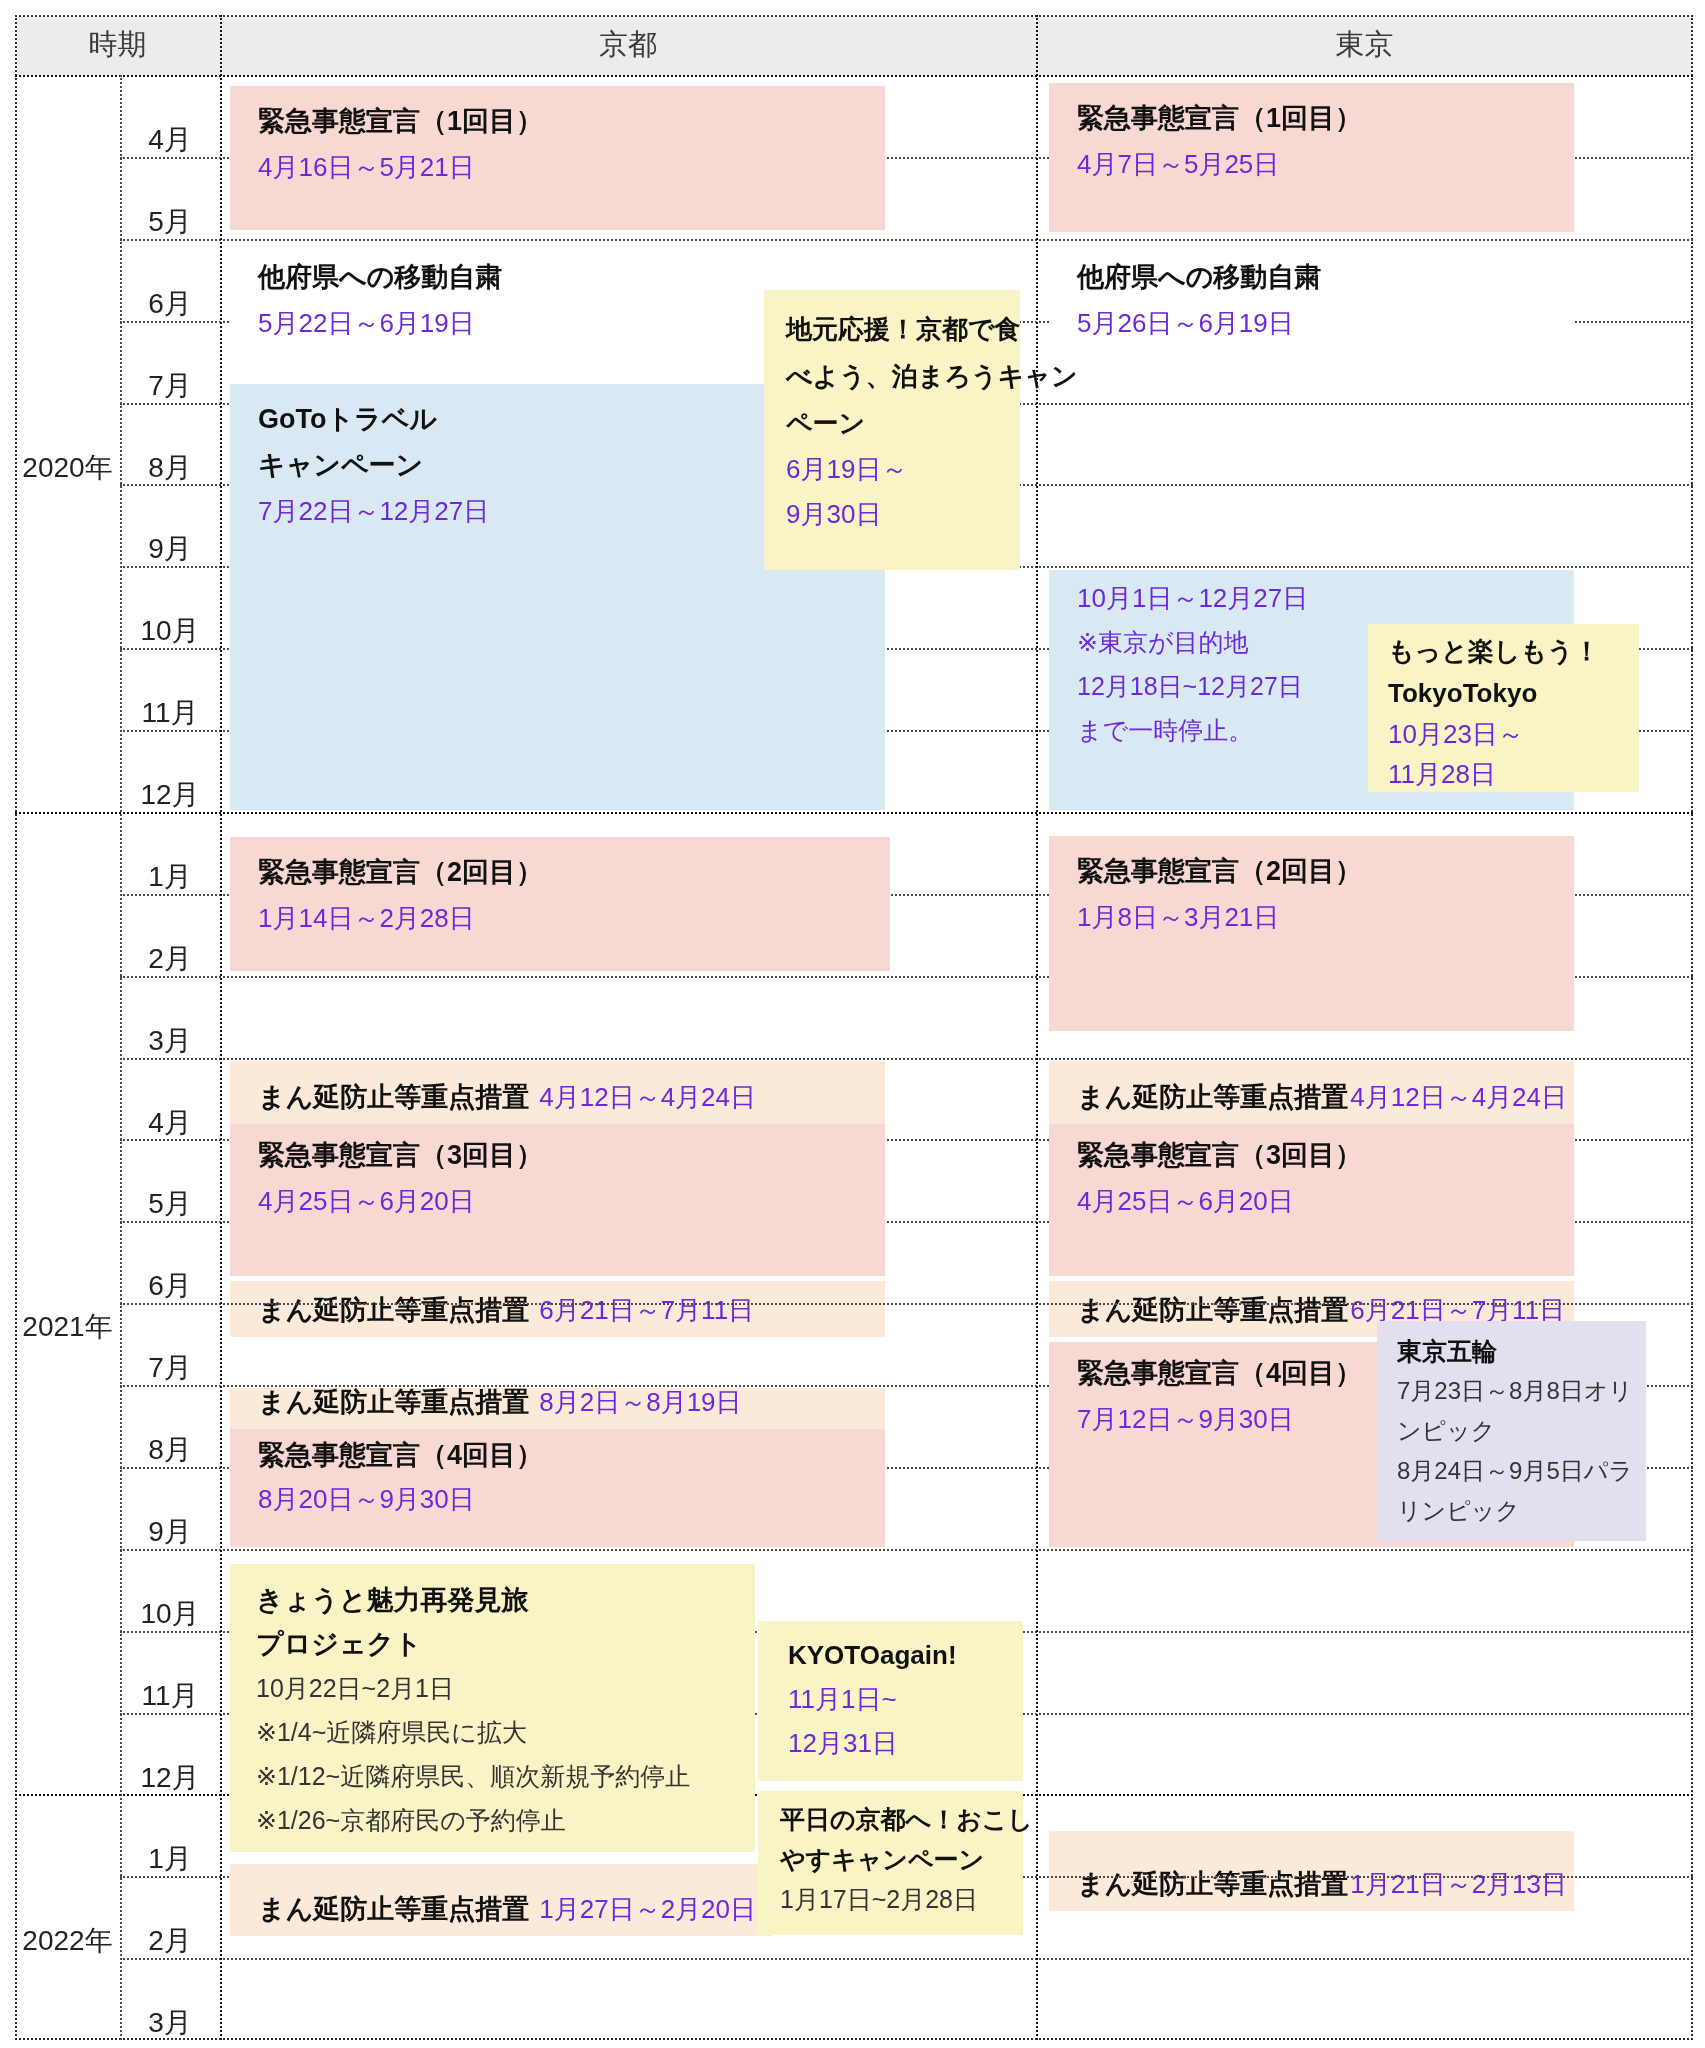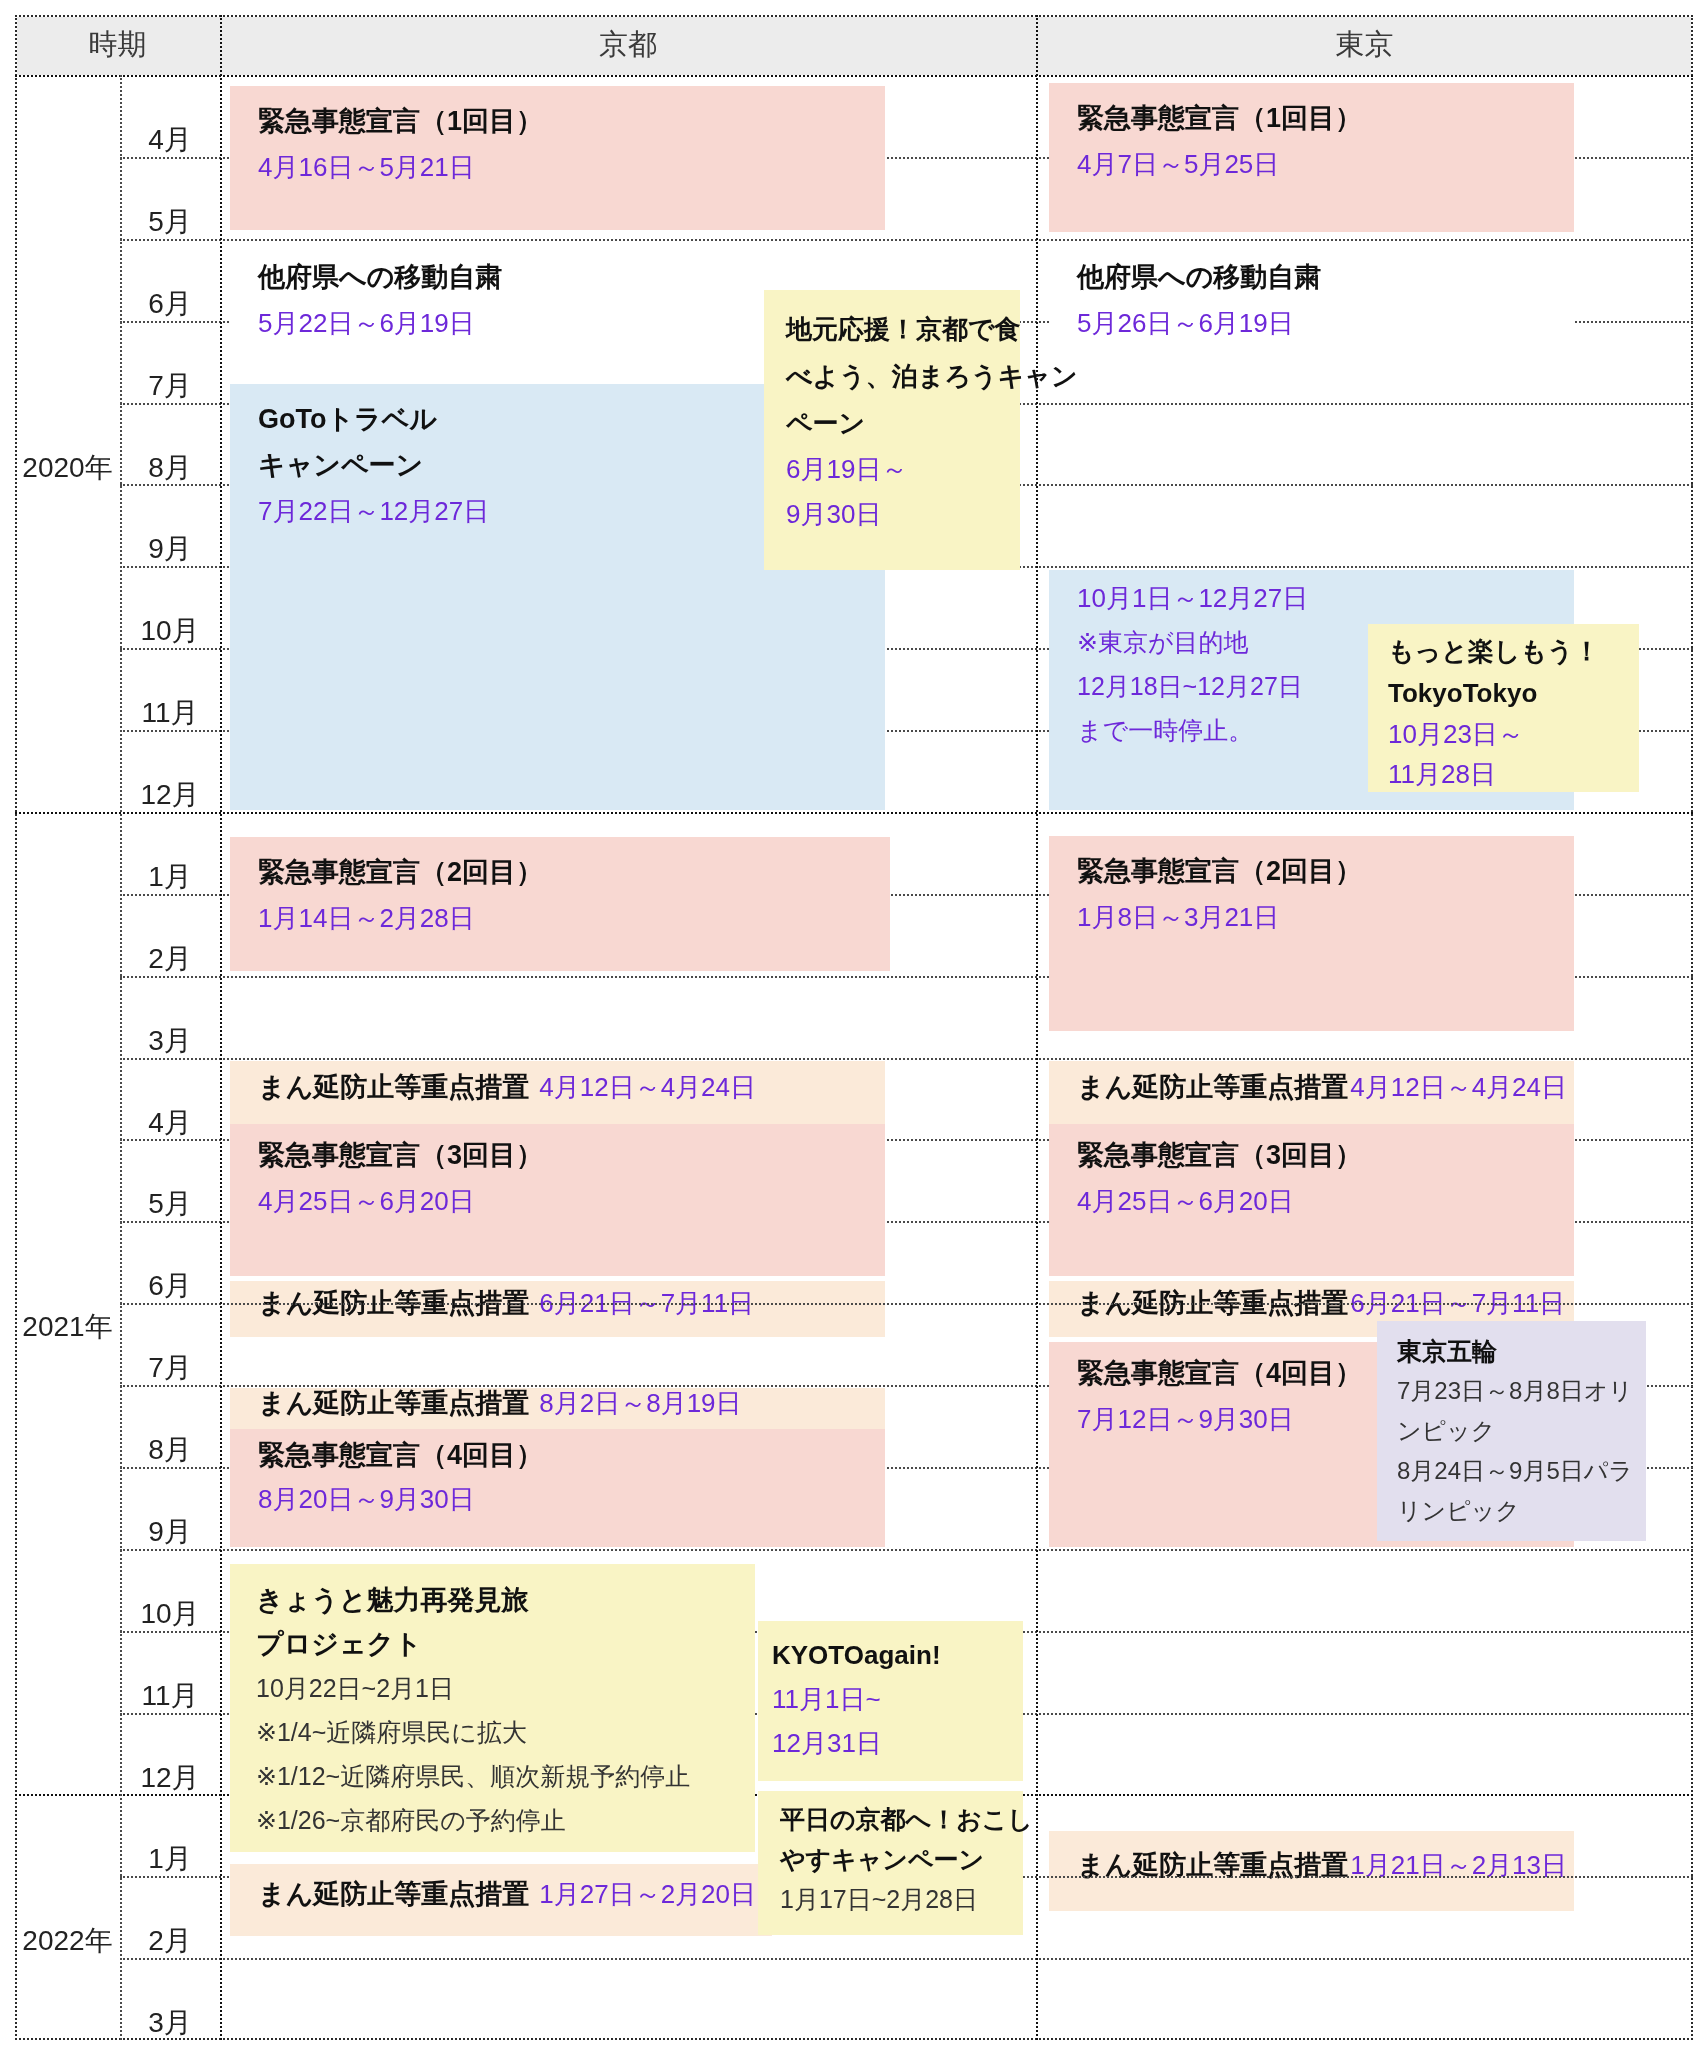"まん延防止等重点措置" .oneline { align-items: center -> flex-end; padding: 0 0 12px 28px -> 0 0 4px 28px }
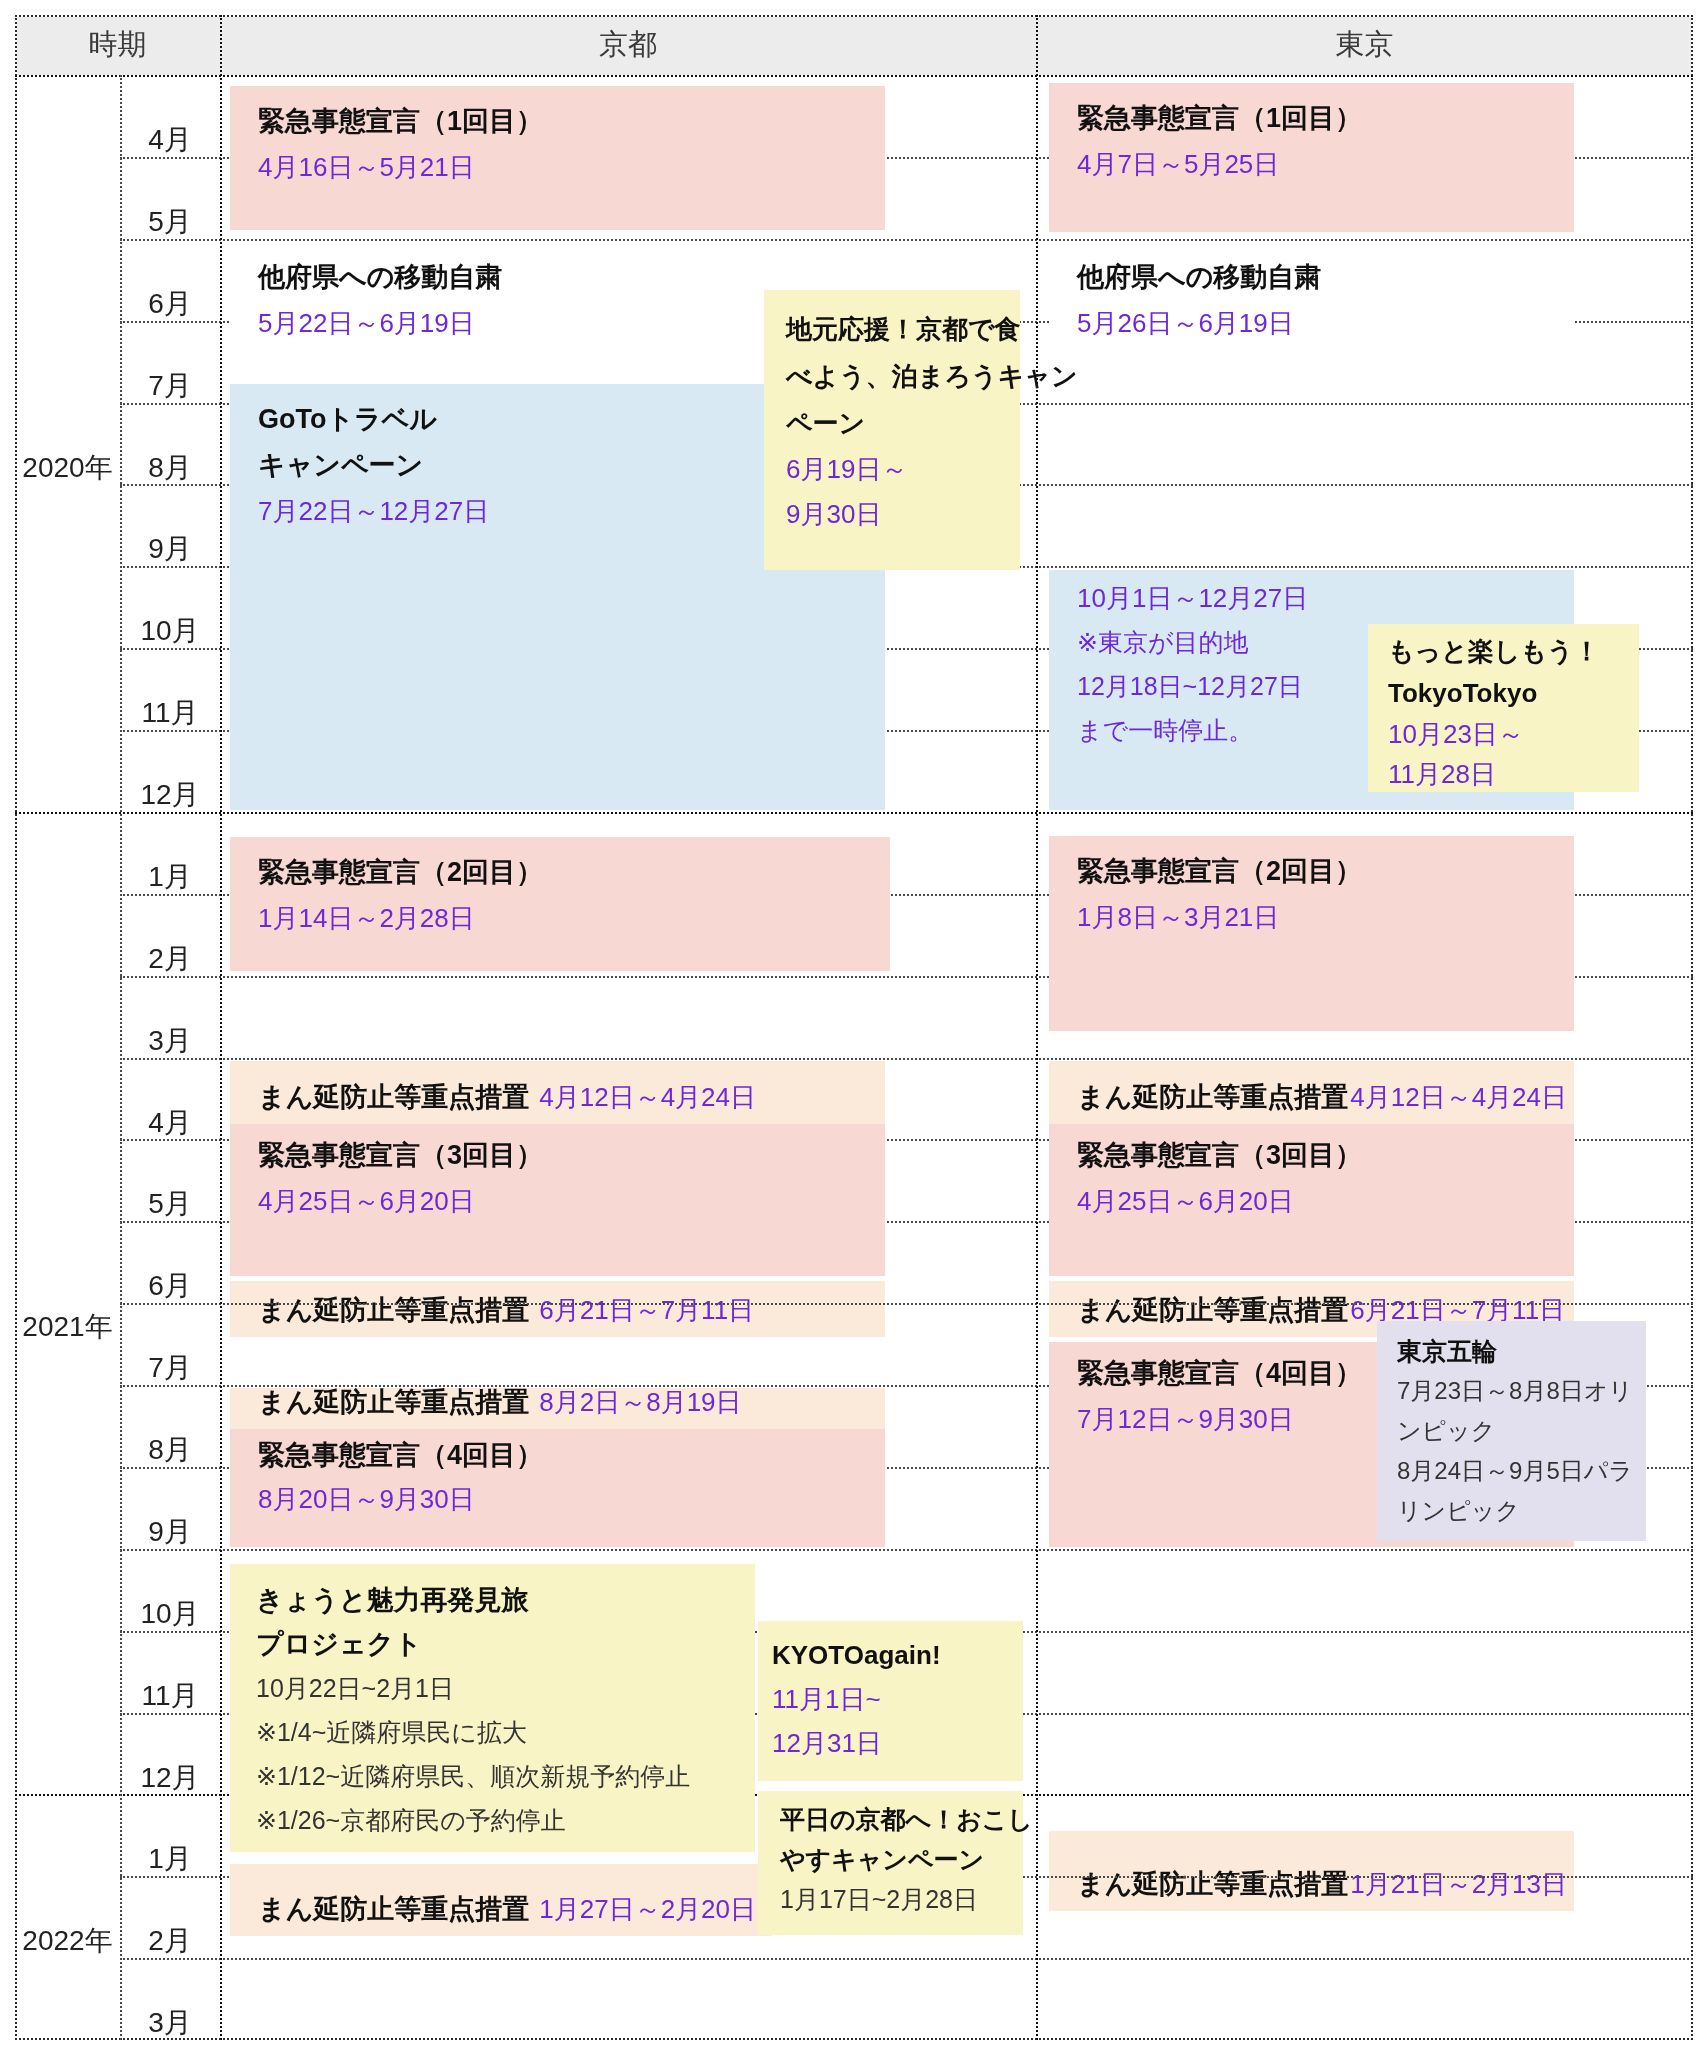"KYOTOagain!" div.abs { padding-left: 14px -> 30px }
